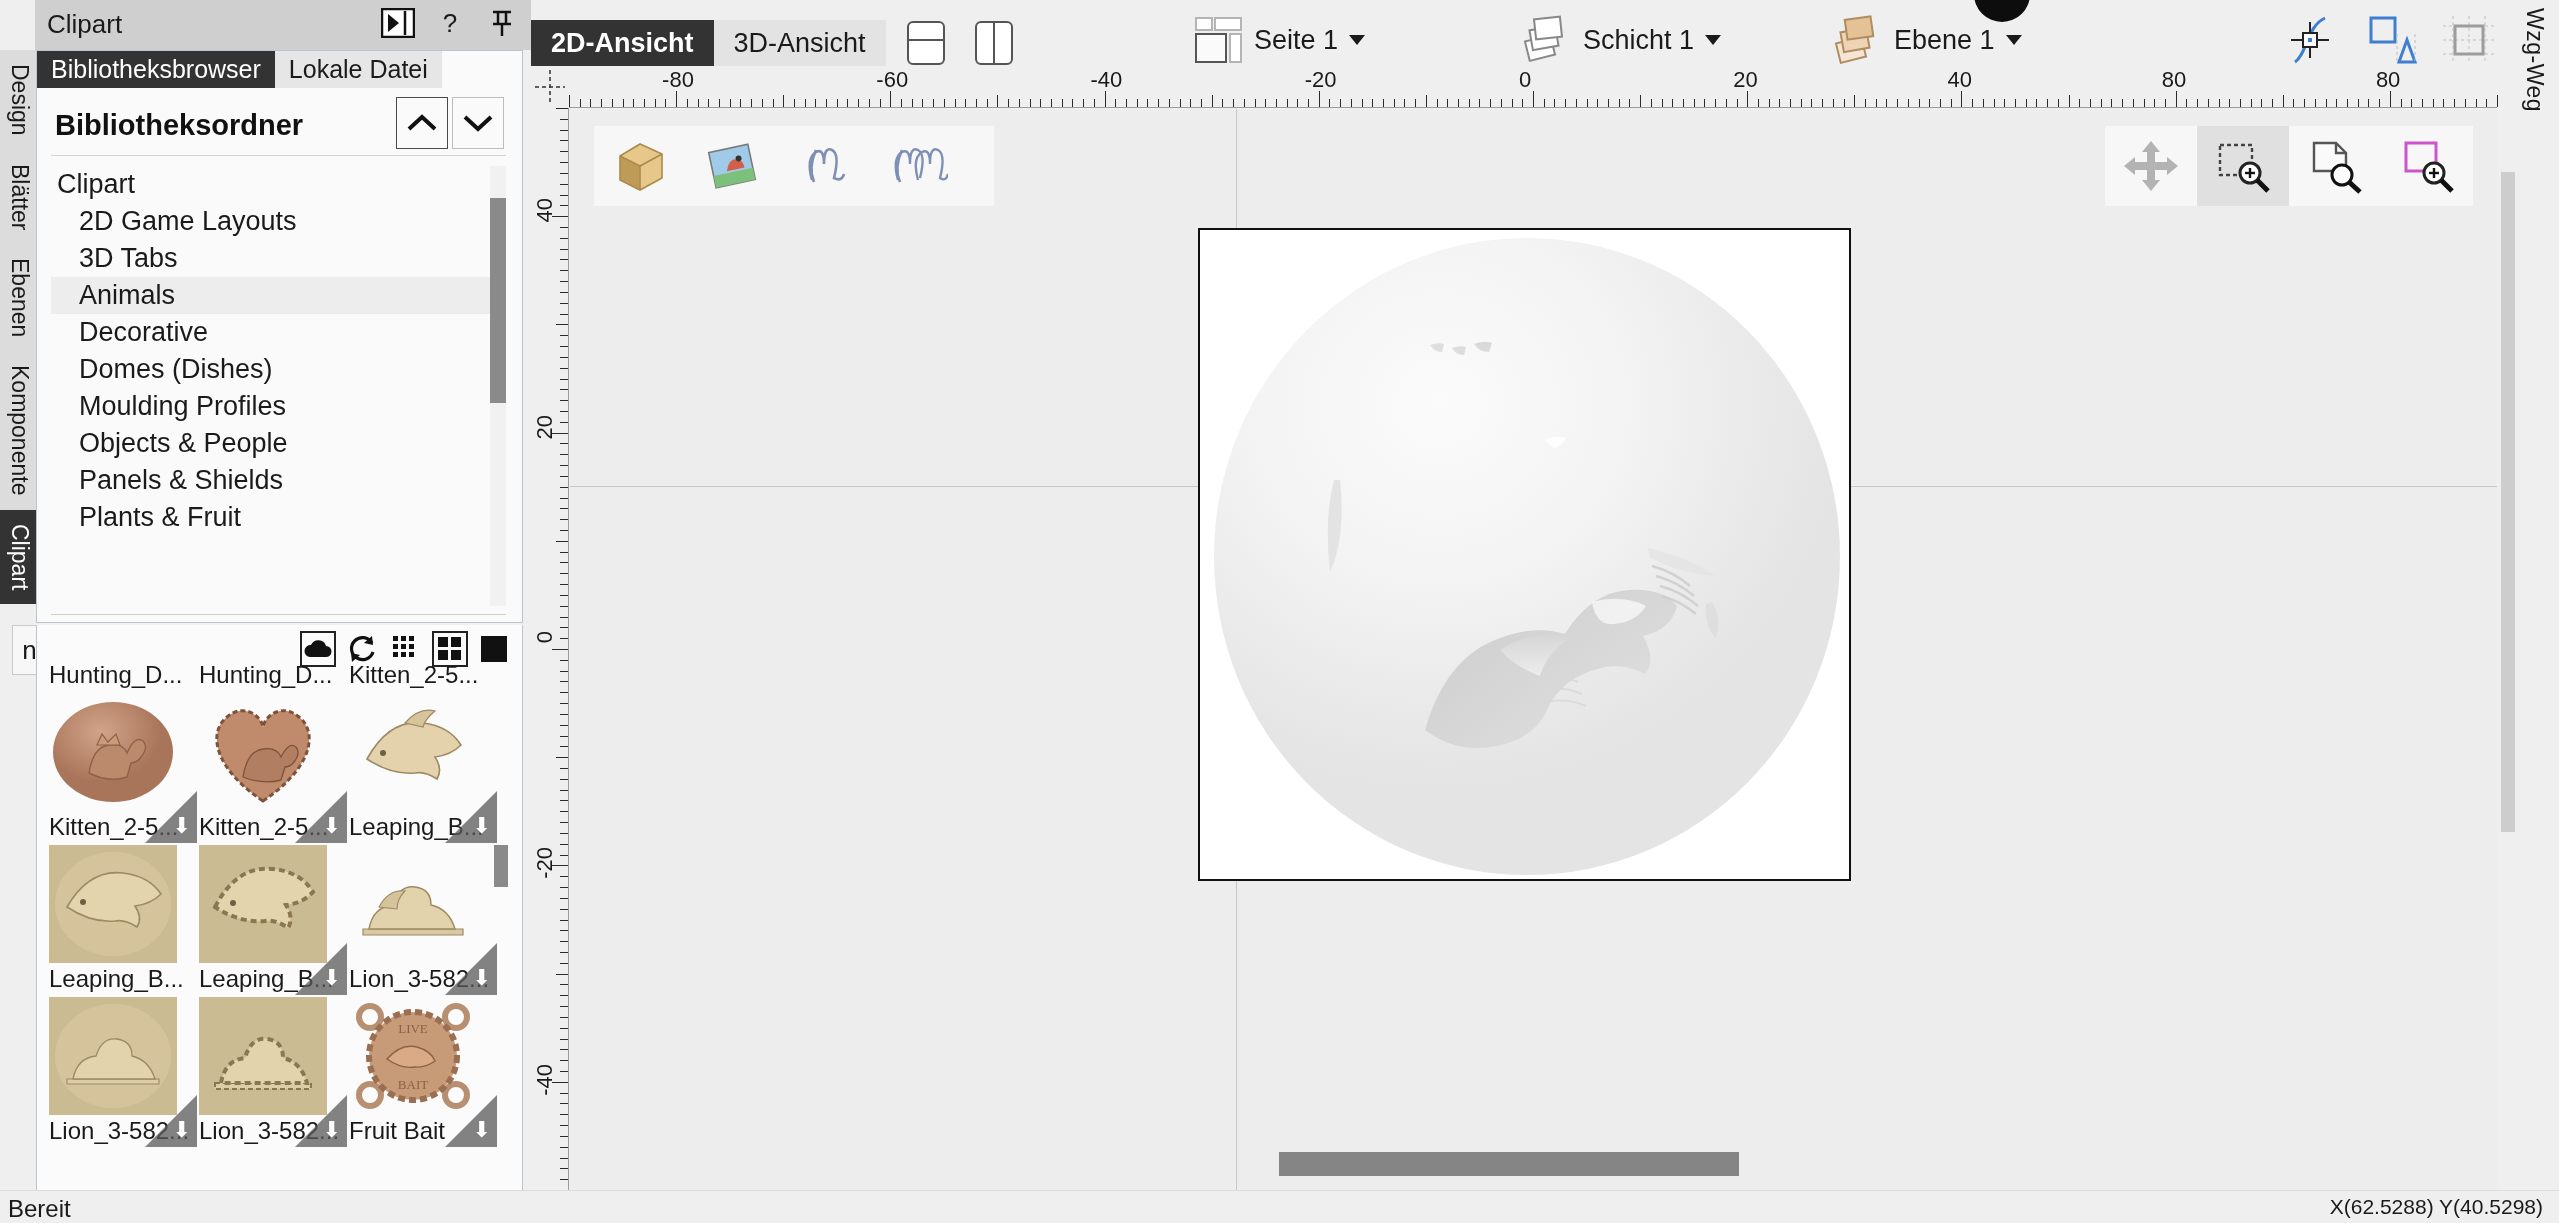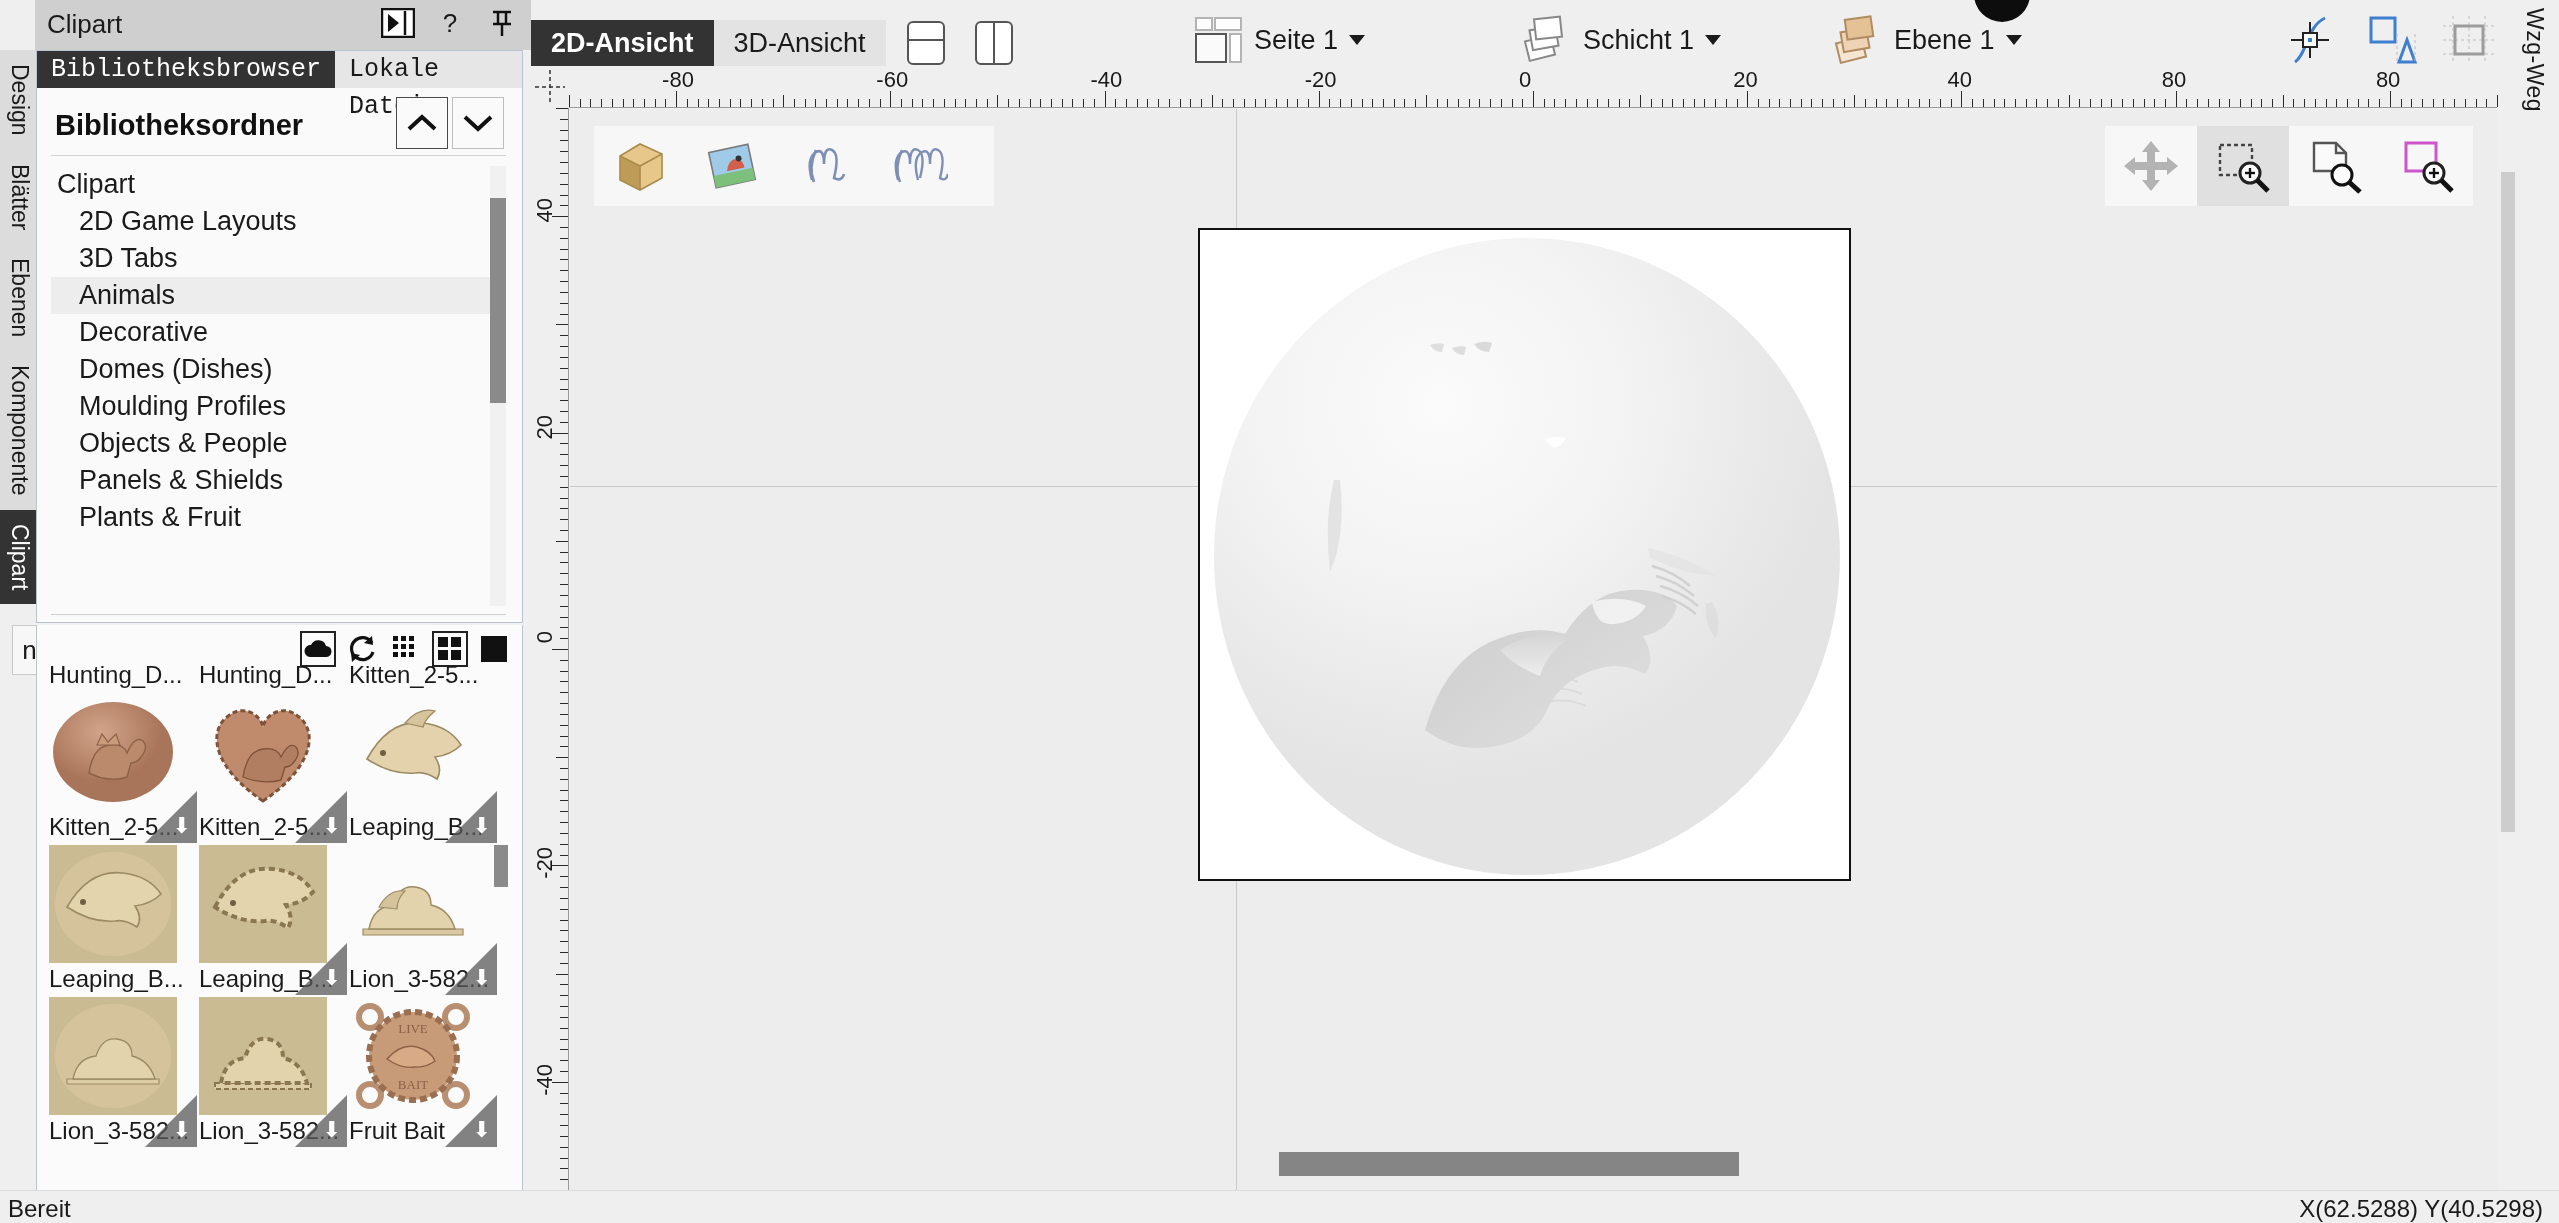"Bibliotheksbrowser" #tabrow { font-family: Liberation Mono, monospace -> none }
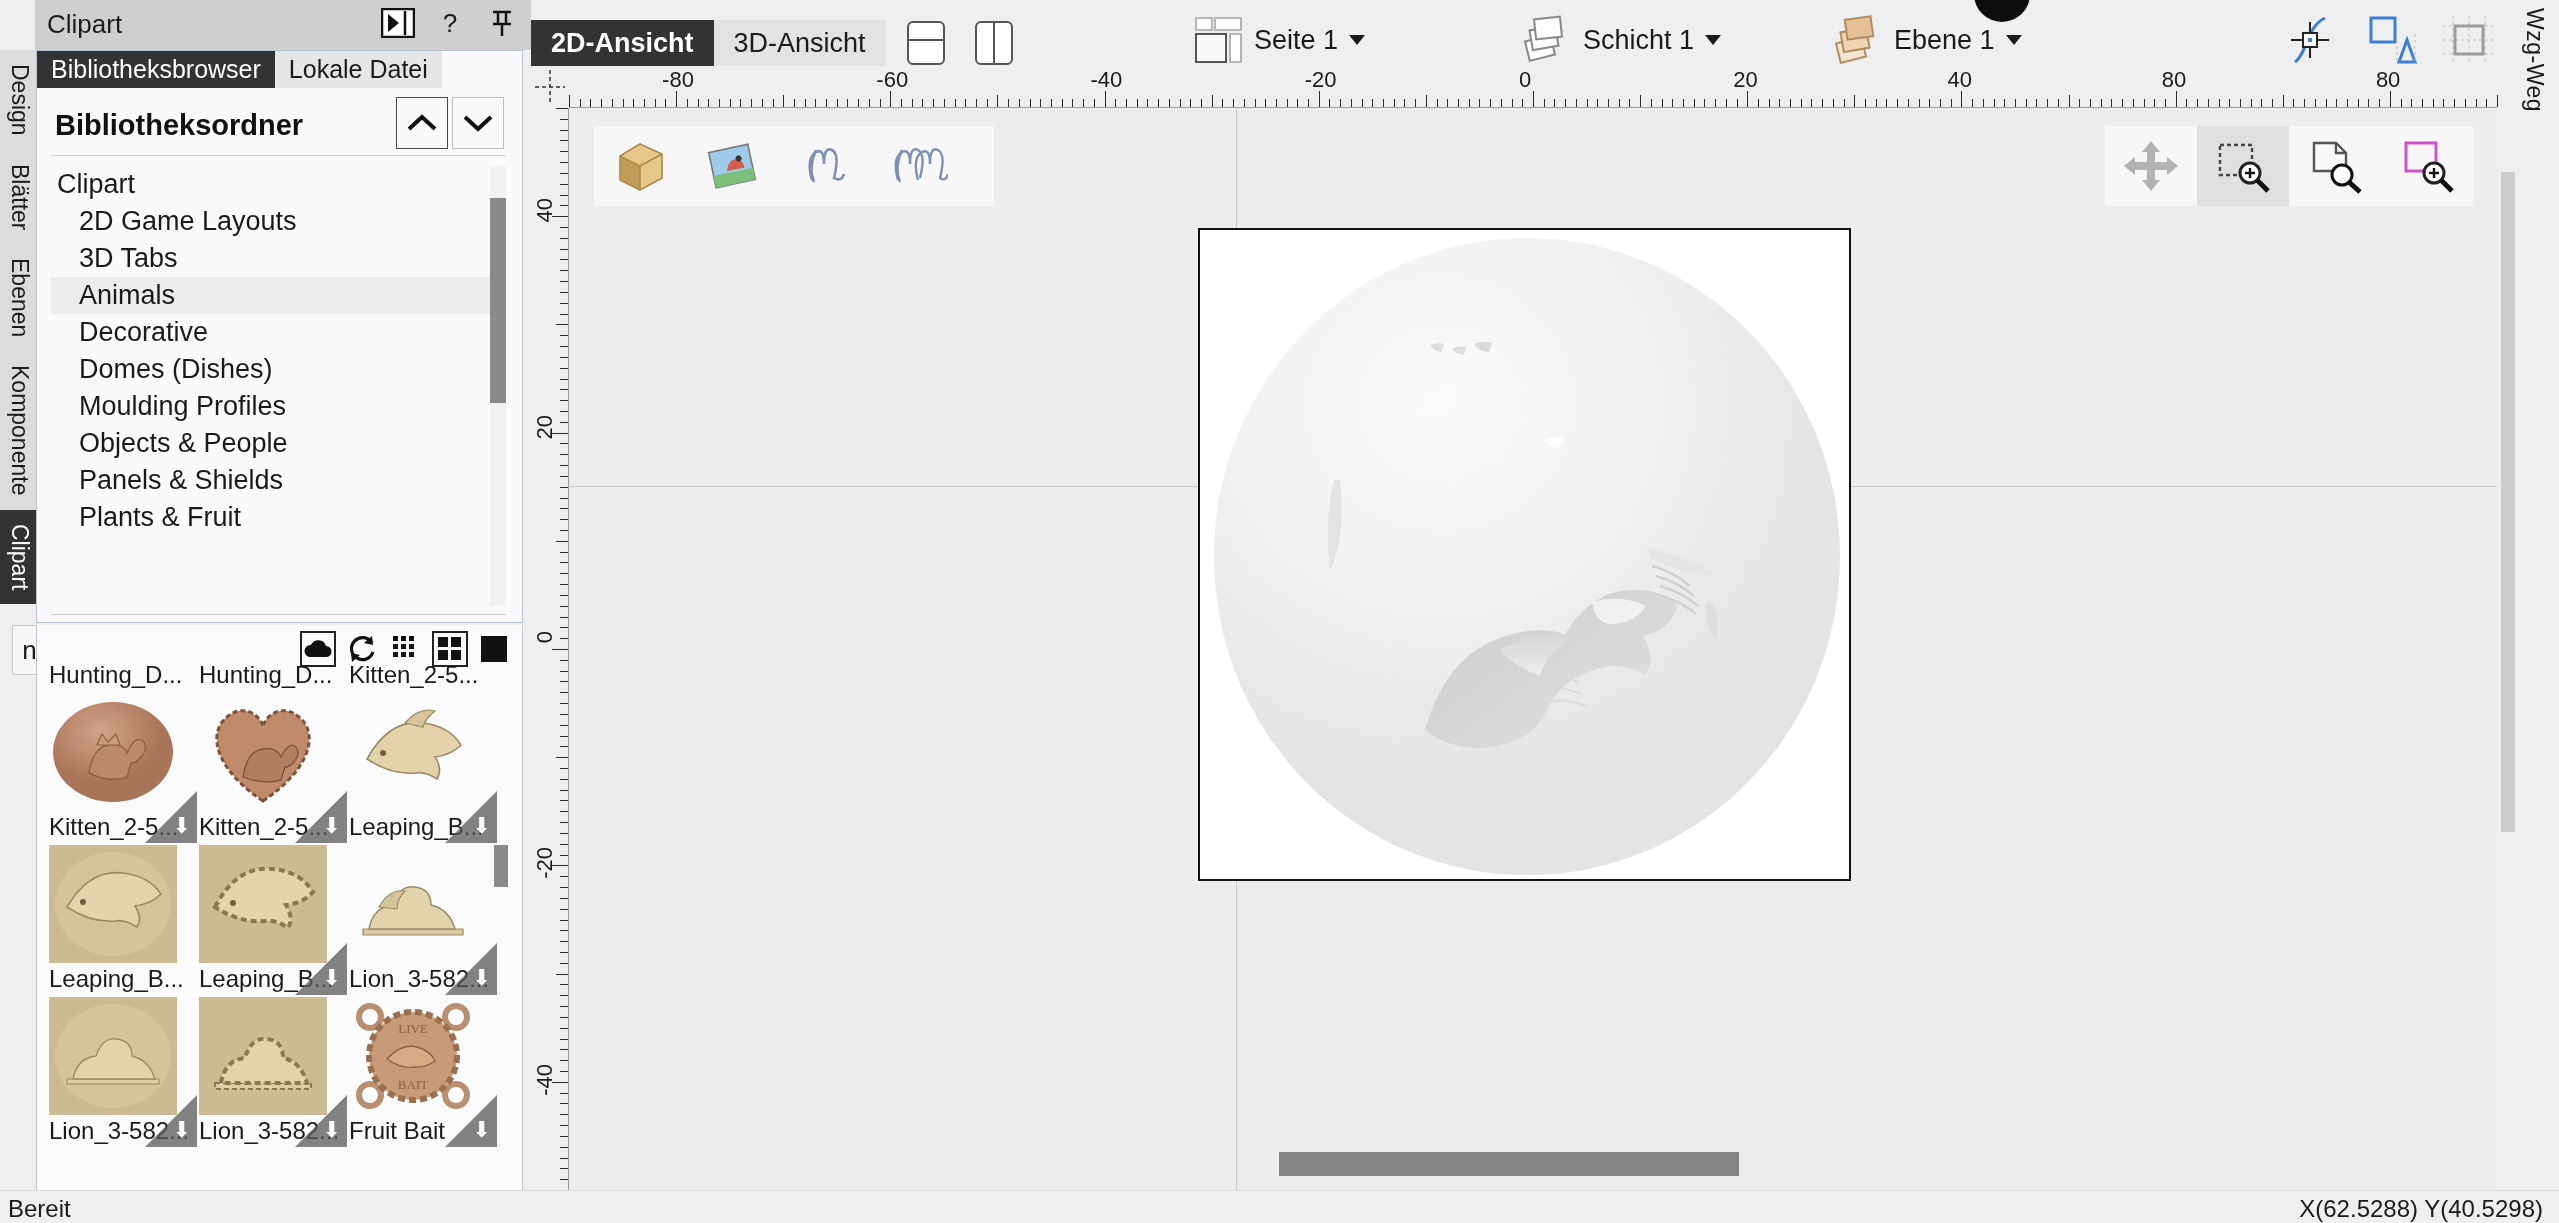"X(62.5288) Y(40.5298)" #status .r { font-size: 24px -> 21px }
